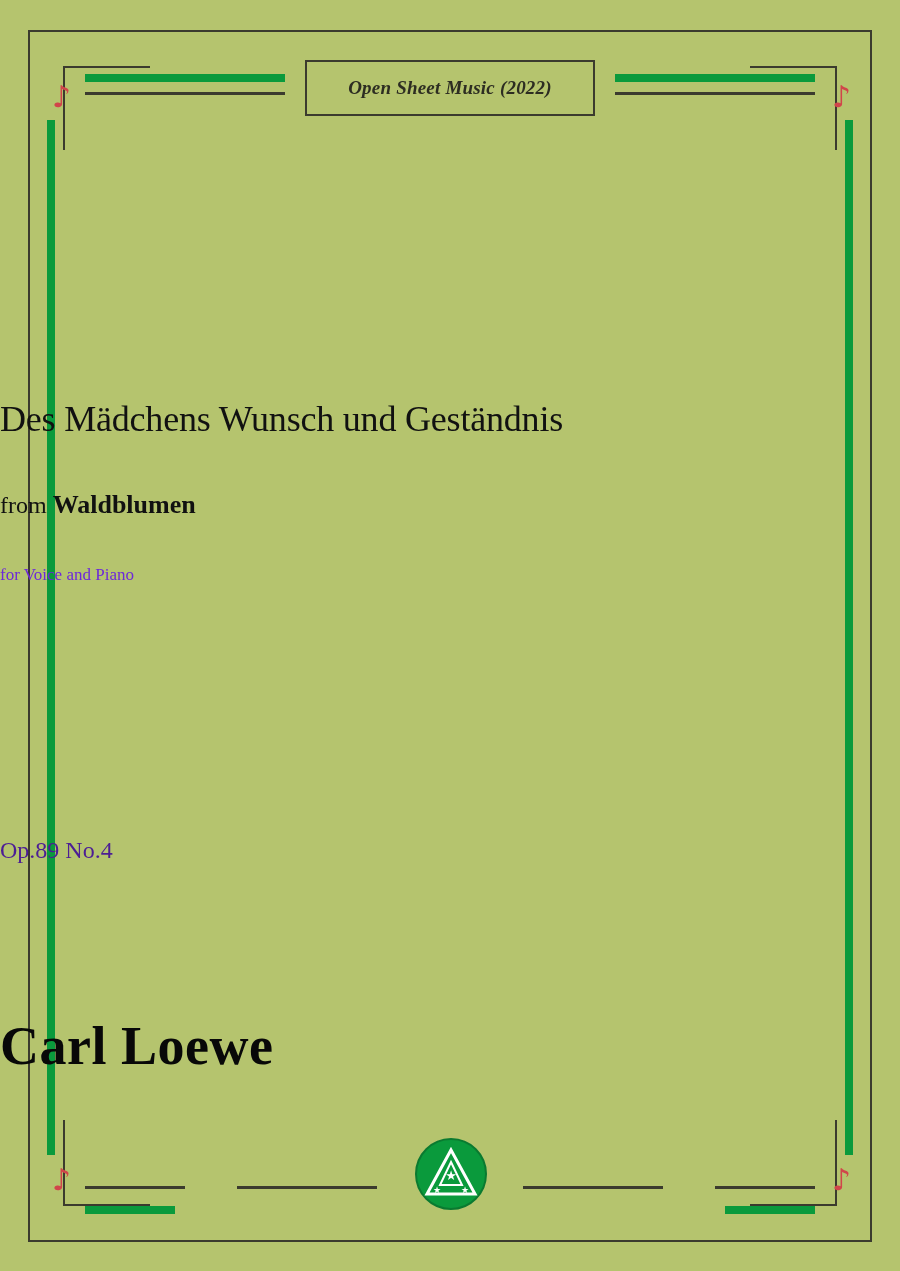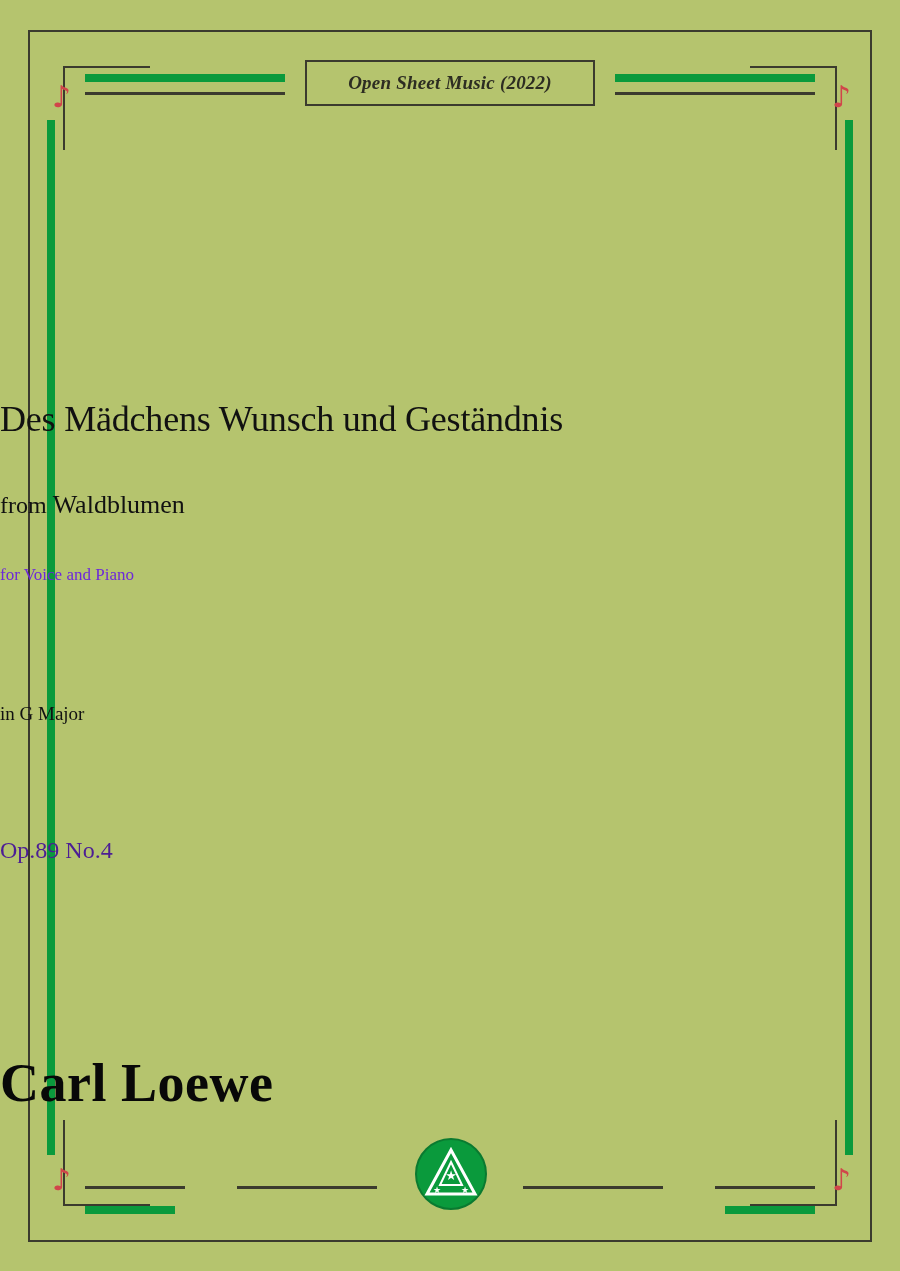"Open Sheet Music (2022)" .badge { height: 46px -> 56px }
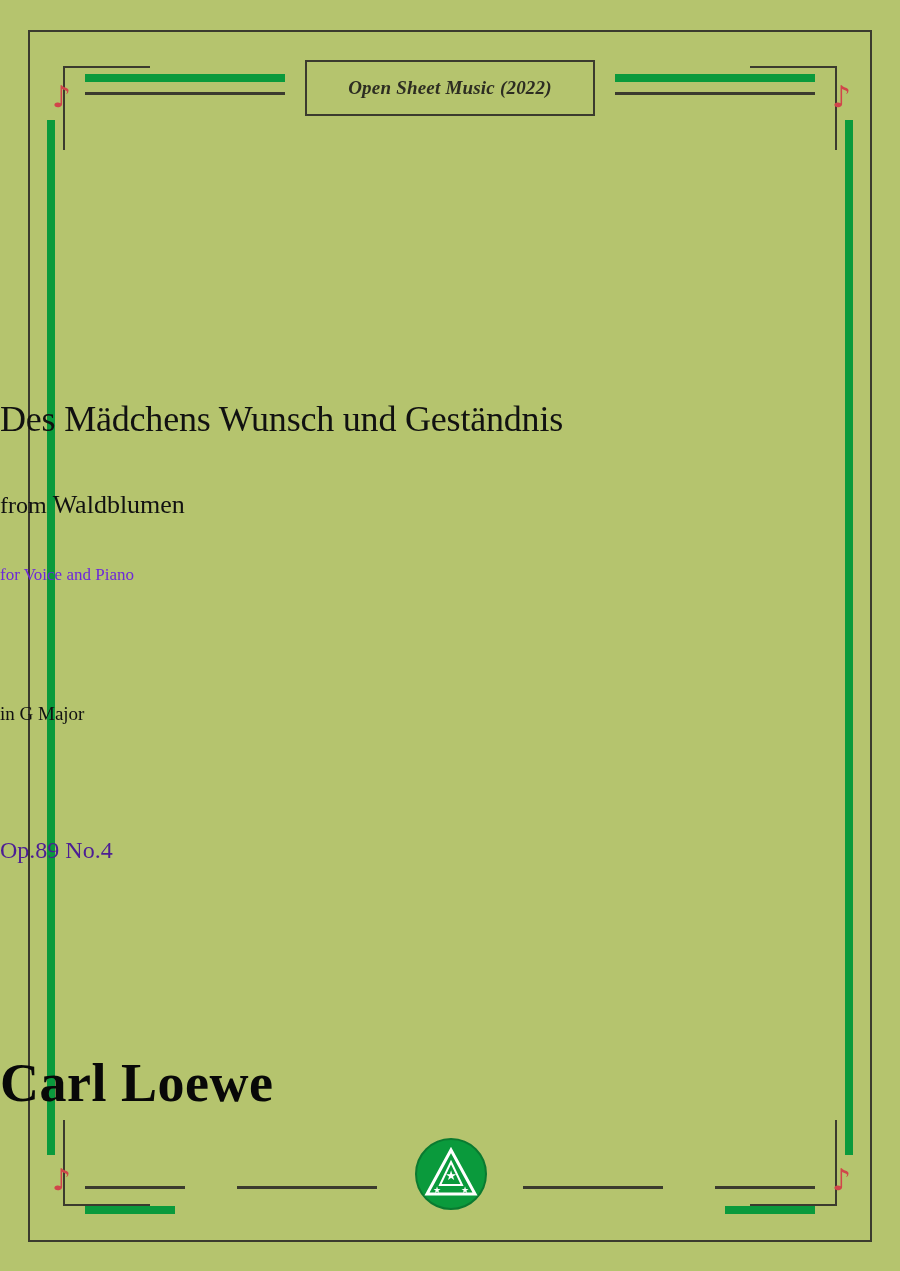"Waldblumen" .subtitle-from .work { font-weight: normal -> bold }
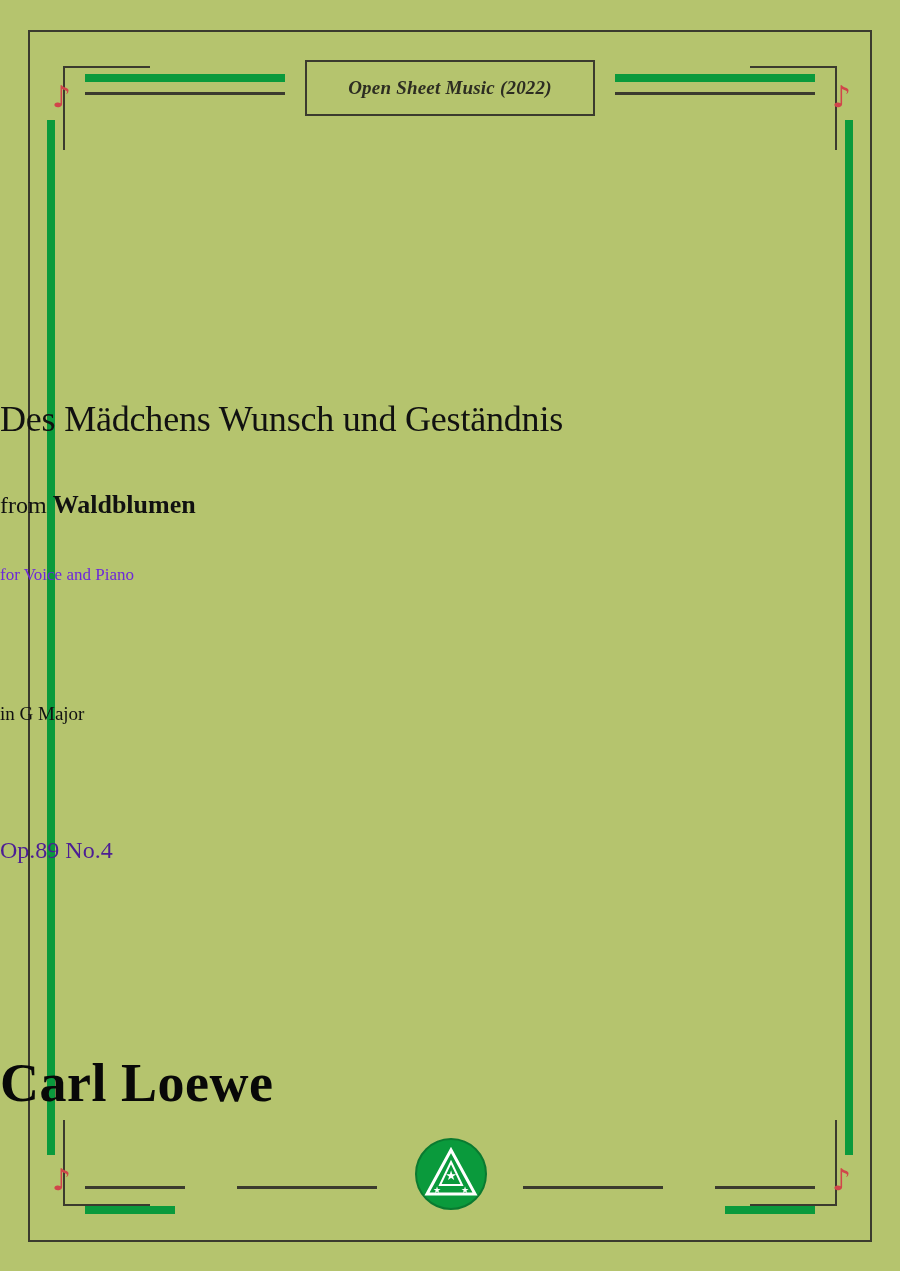"in G Major" div.key { html: <div>in G Major</div> -> none }
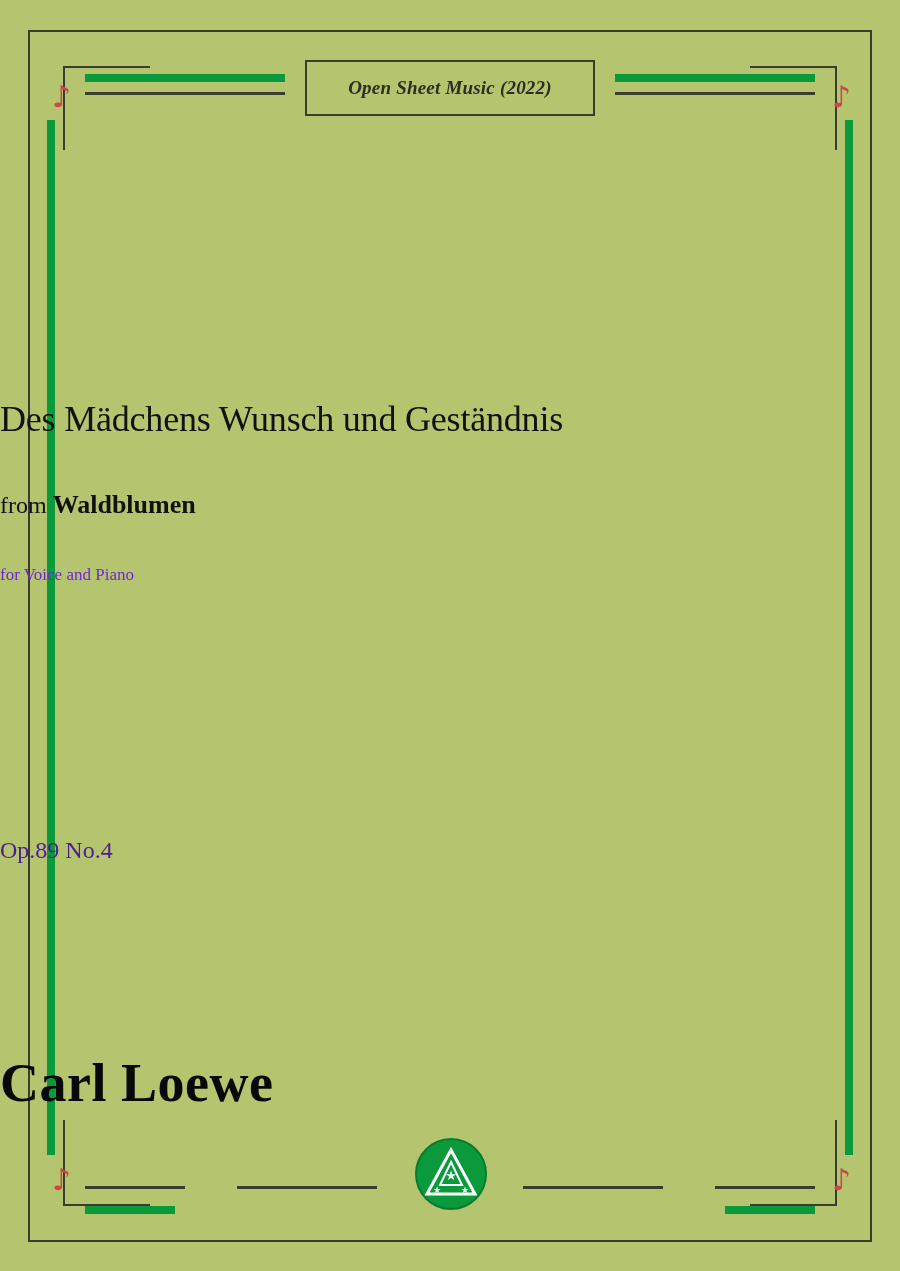"Carl Loewe" .composer { margin-top: 37px -> none }
